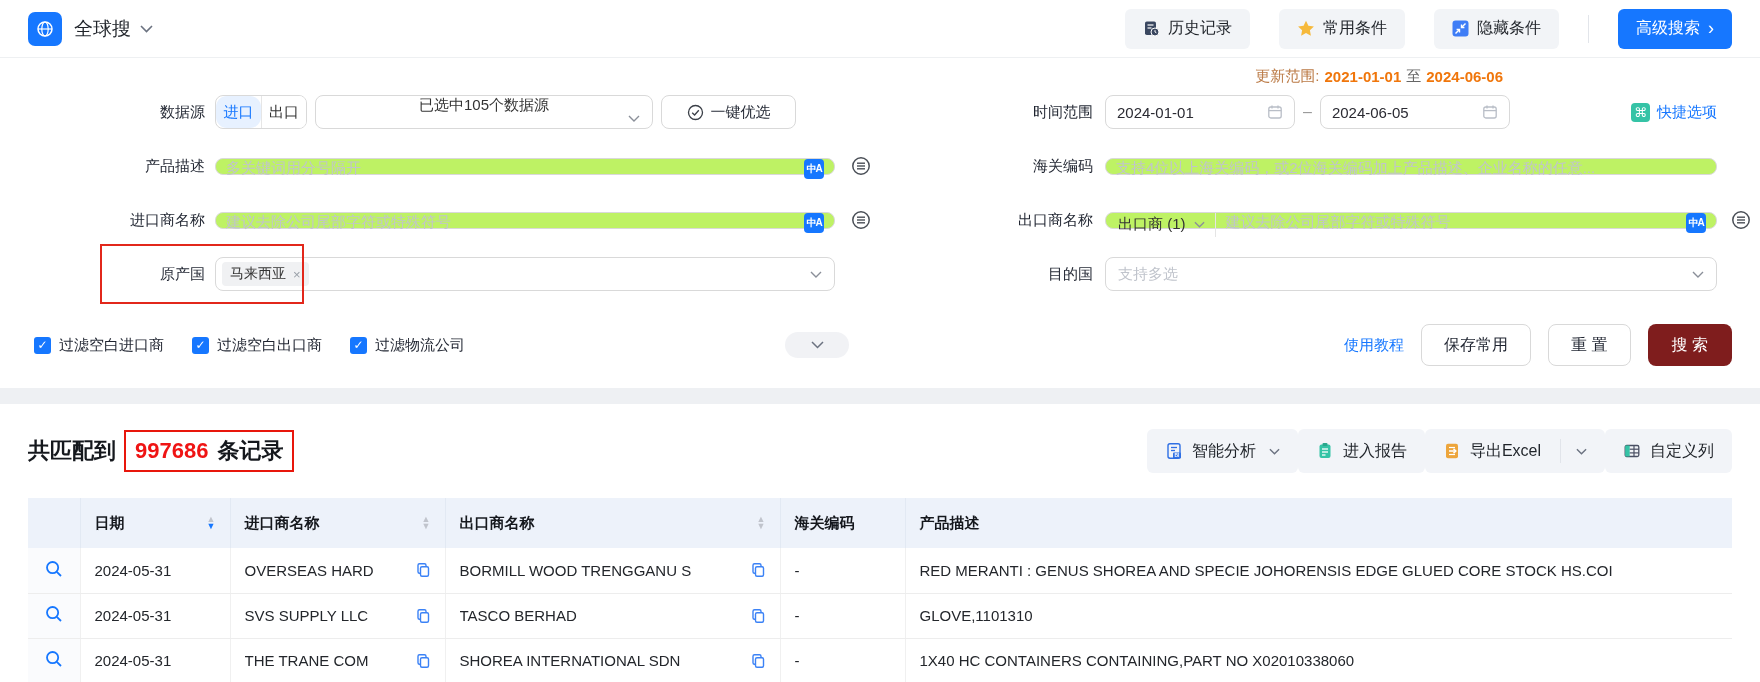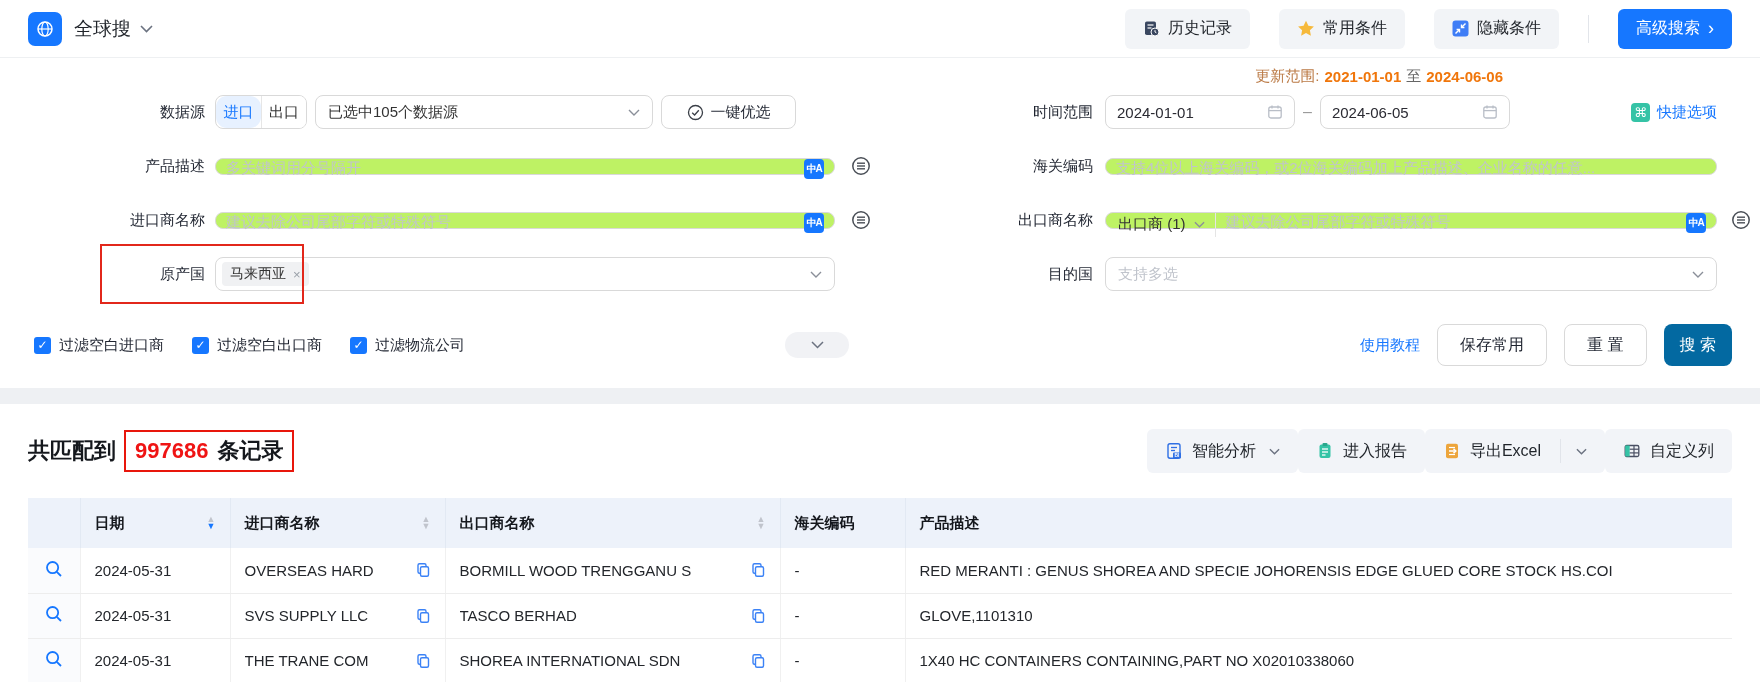"已选中105个数据源" .ds-select { flex-direction: none -> column }
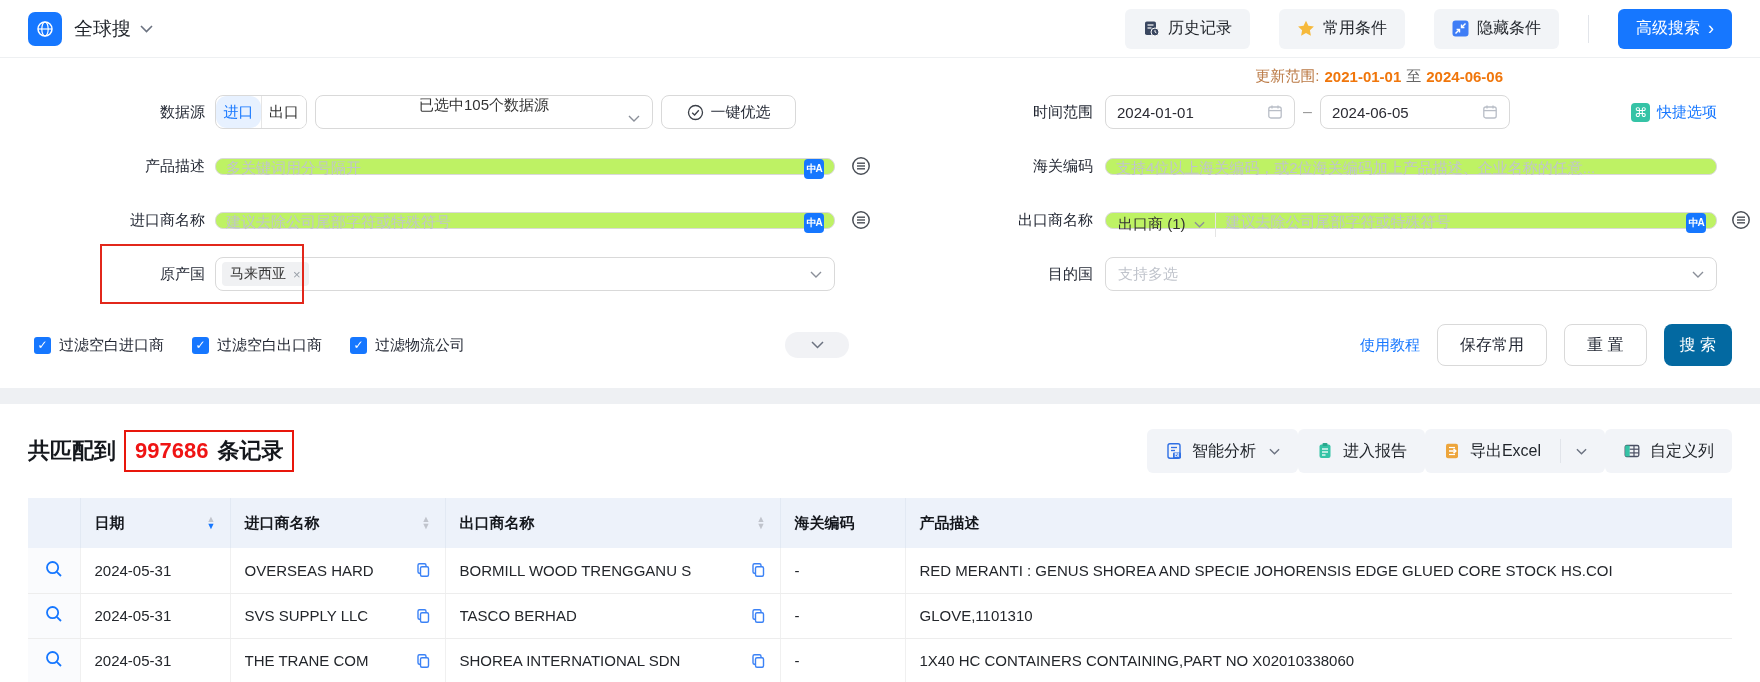"搜 索" .sbtn { background: #0369a1 -> #7f1d1d; padding: 0 16px -> 0 24px }
